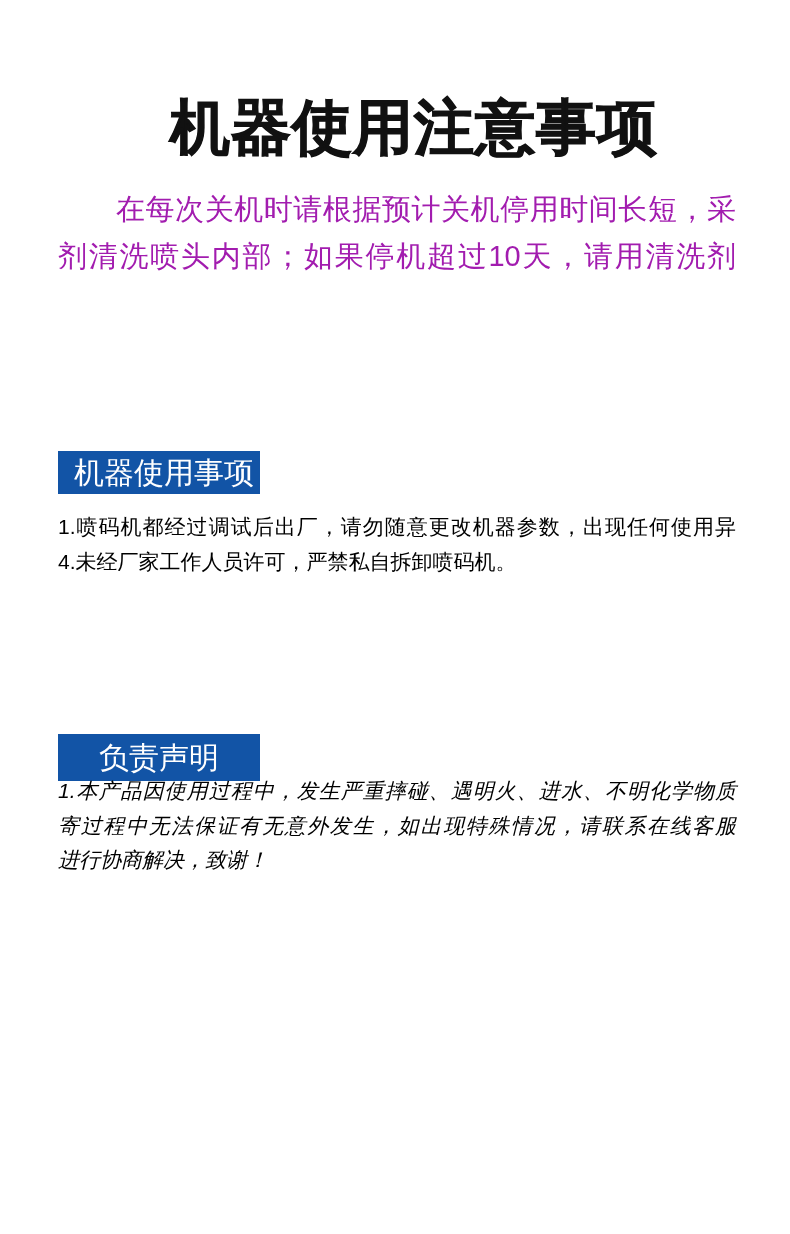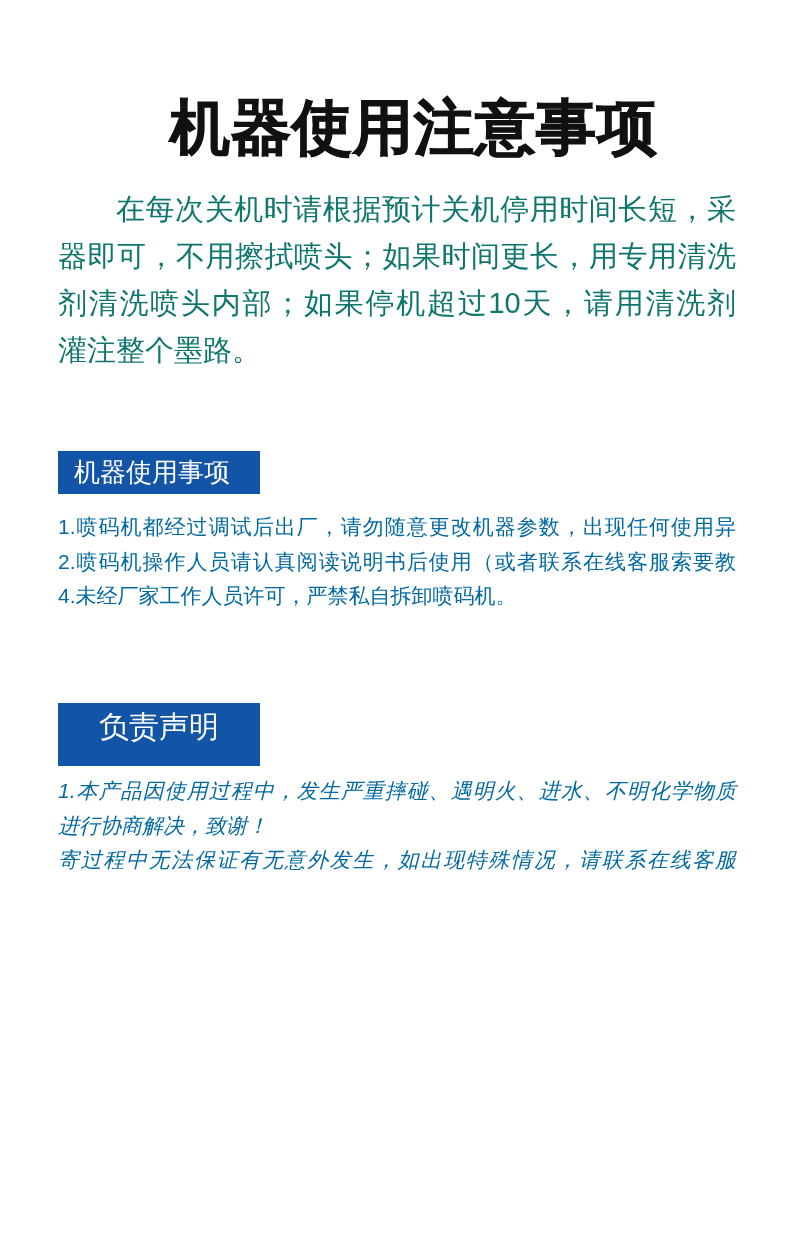"在每次关机时请根据预计关机停用时间长短，采" .intro { color: #0f766e -> #a21caf }
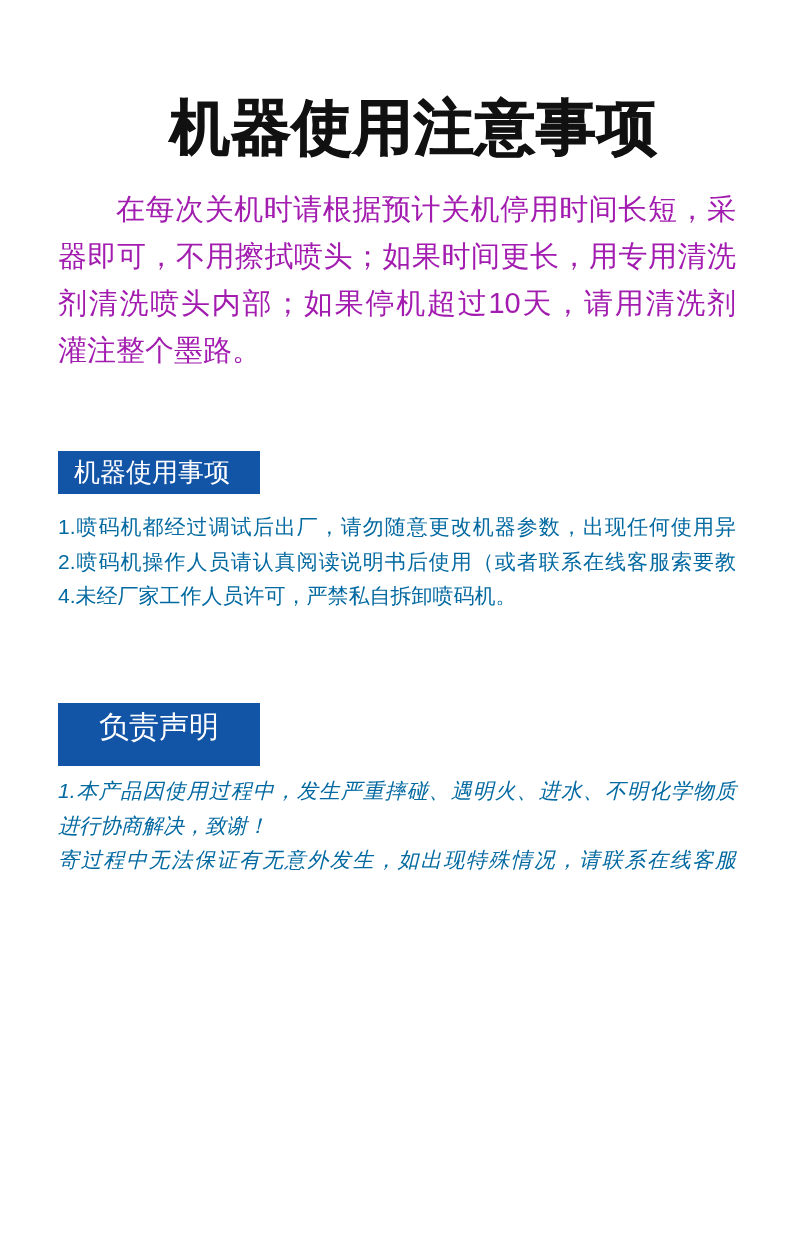"器即可，不用擦拭喷头；如果时间更长，用专用清洗" div.line { html: <div>器即可，不用擦拭喷头；如果时间更长，用专用清洗</div> -> none }
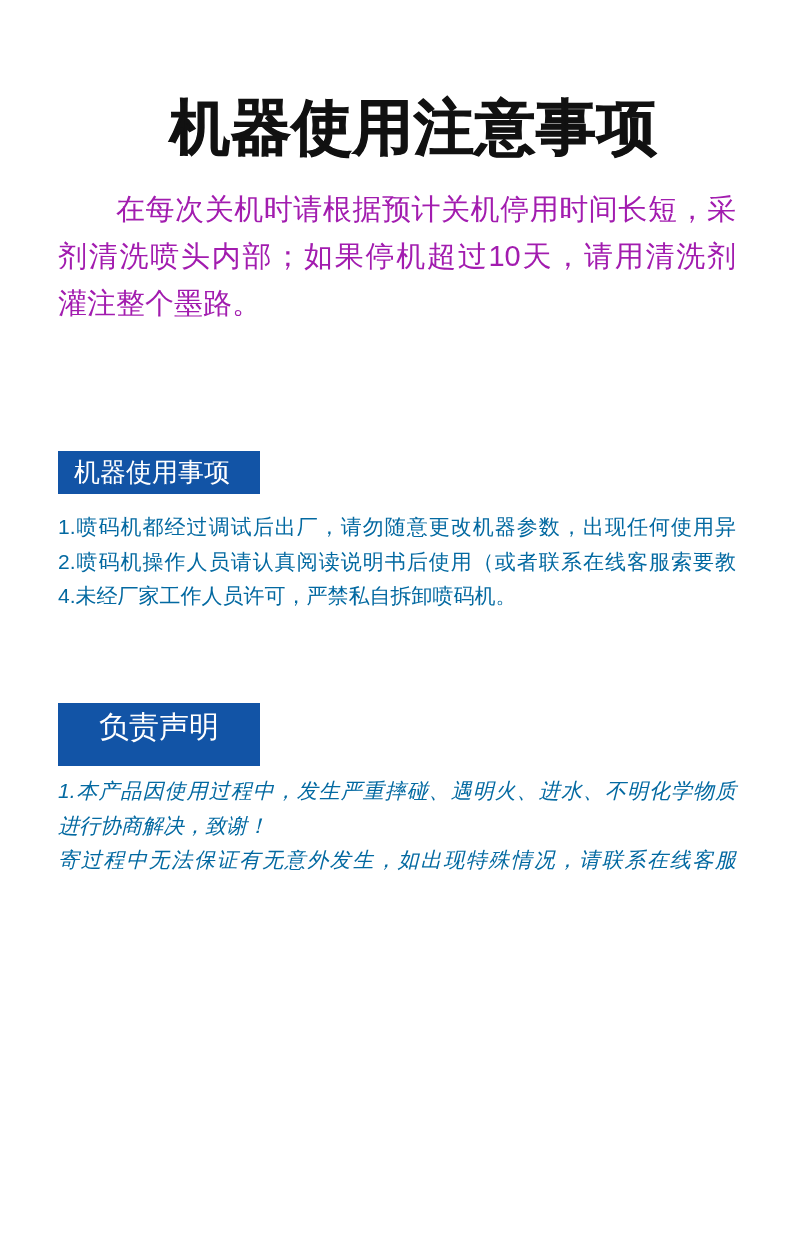"灌注整个墨路。" div.line { html: <div>灌注整个墨路。</div> -> none }
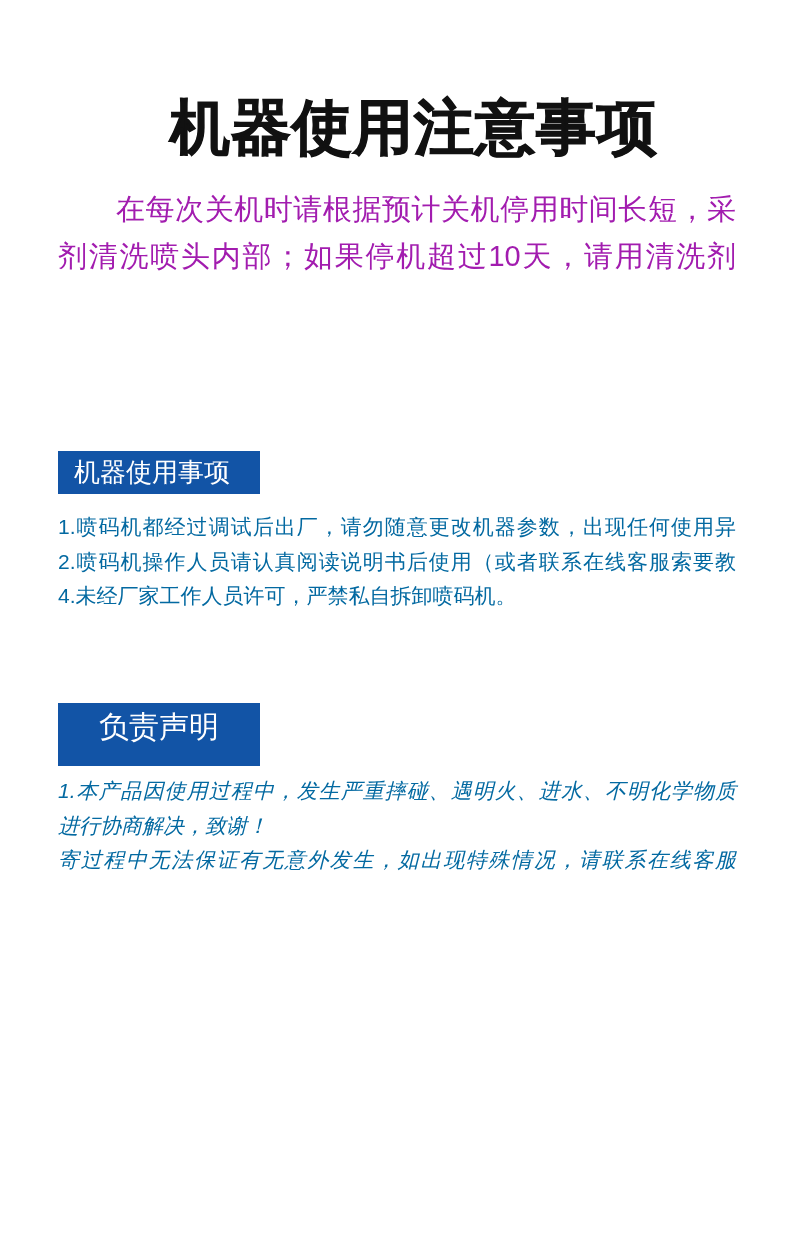"机器使用事项" .banner-1 { font-size: 26px -> 30px }
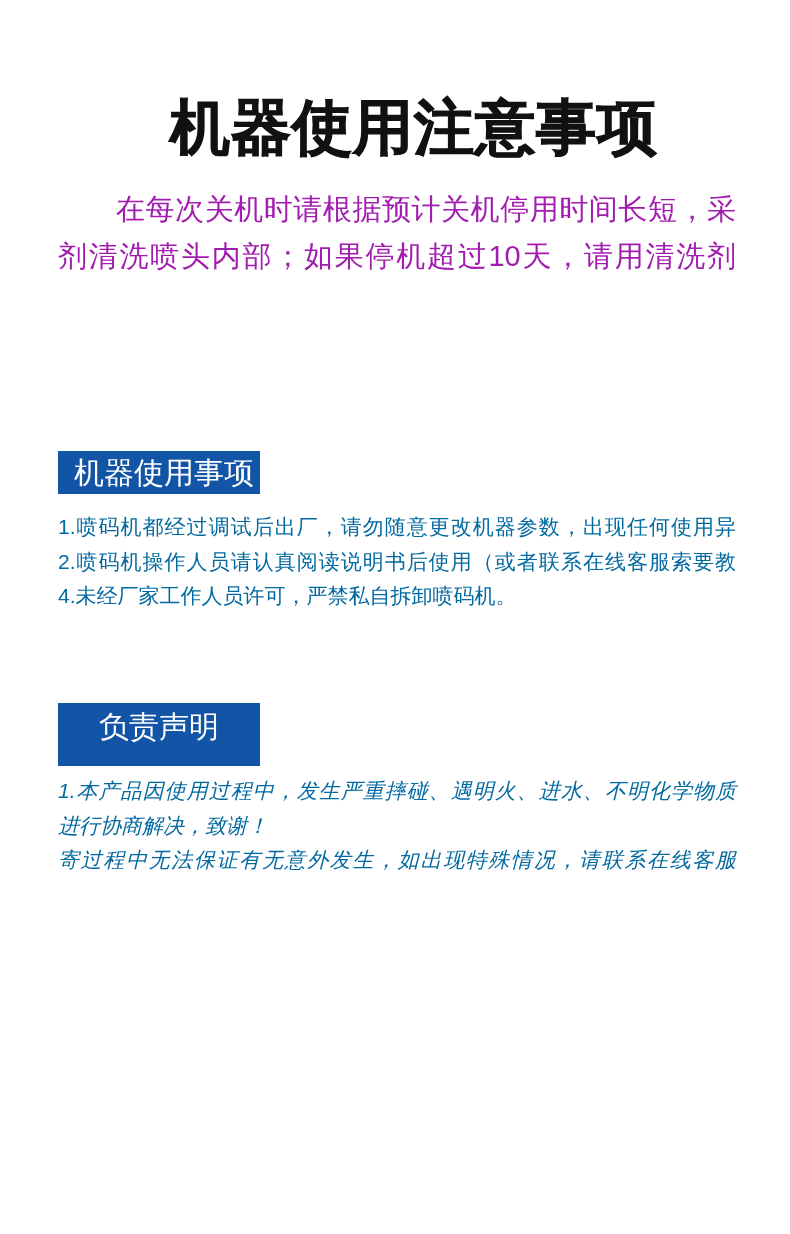"1.喷码机都经过调试后出厂，请勿随意更改机器参数，出现任何使用异" .list { color: #0369a1 -> #000000 }
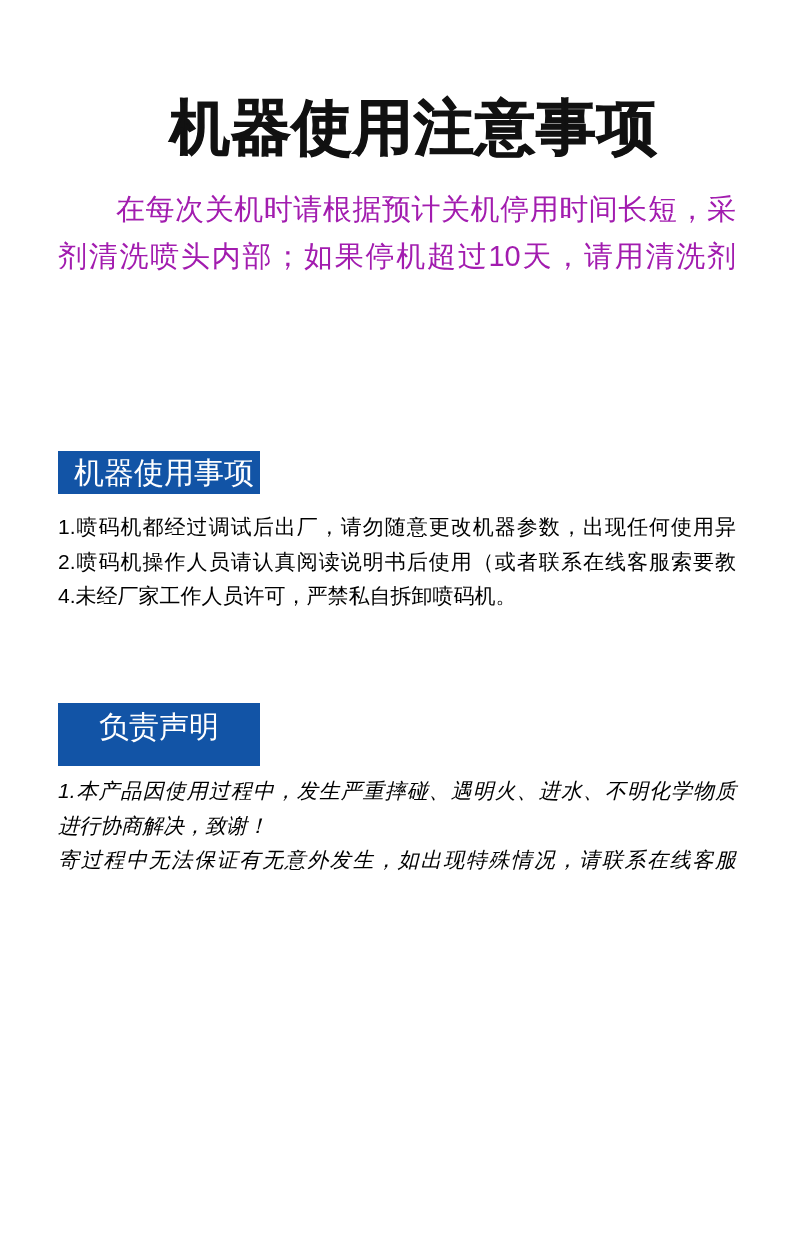"2.喷码机操作人员请认真阅读说明书后使用（或者联系在线客服索要教" div.line { html: <div>2.喷码机操作人员请认真阅读说明书后使用（或者联系在线客服索要教</div> -> none }
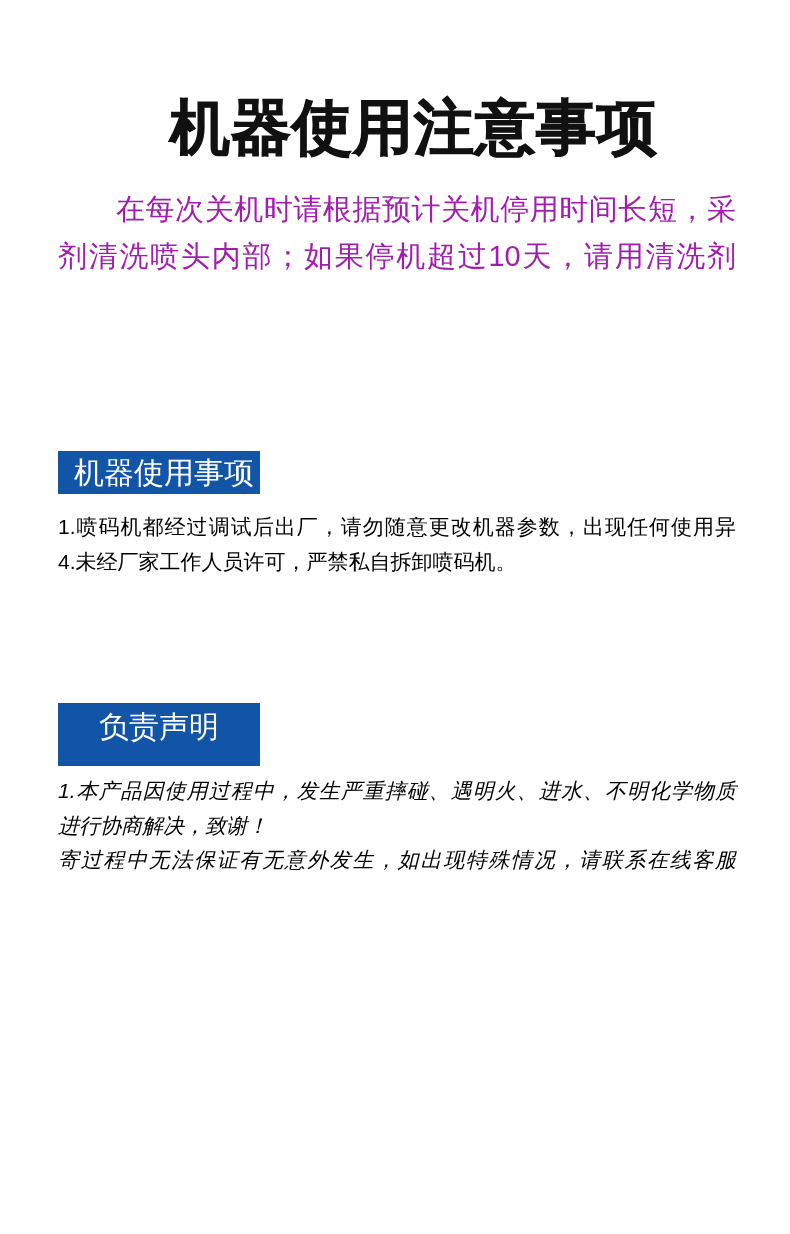"负责声明" .banner-2 { height: 63px -> 47px; top: 703px -> 734px }
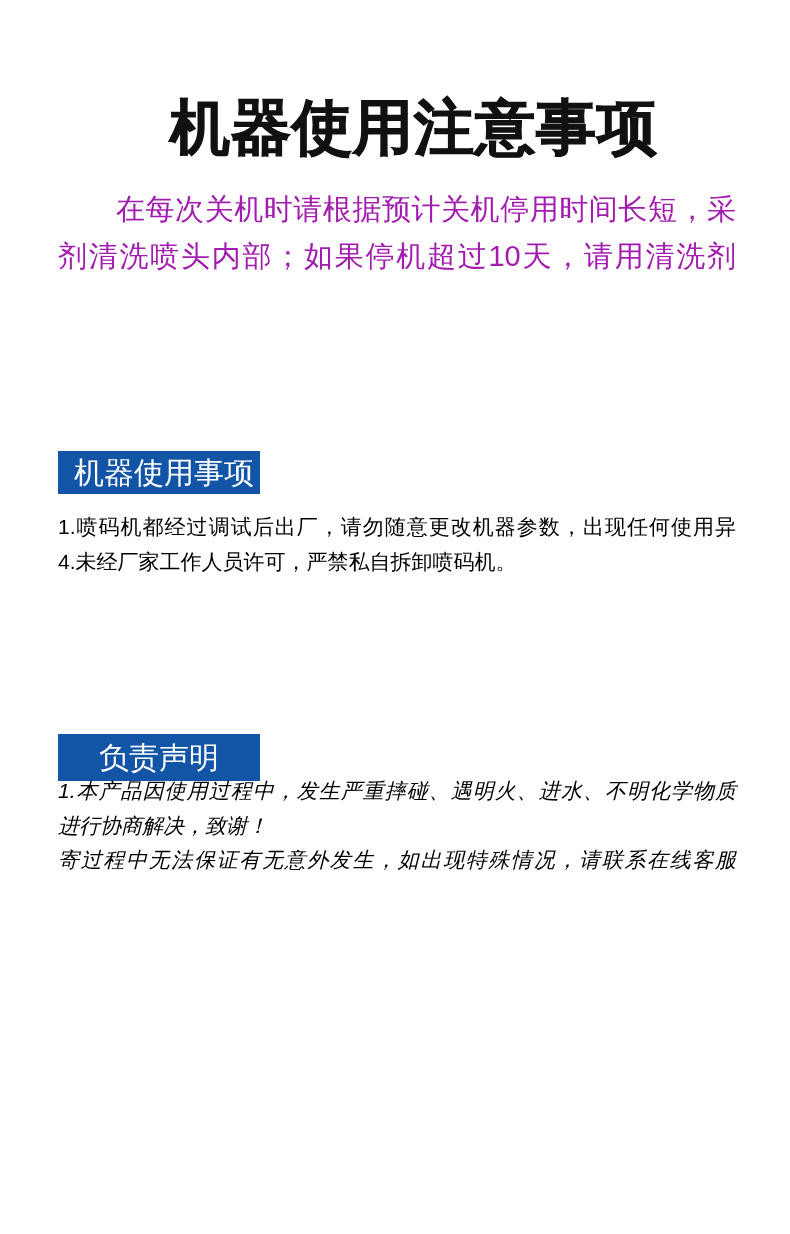"进行协商解决，致谢！" div.line { order: before "寄过程中无法保证有无意外发生，如出现特殊情况，请联系在线客服" -> after "寄过程中无法保证有无意外发生，如出现特殊情况，请联系在线客服" }
